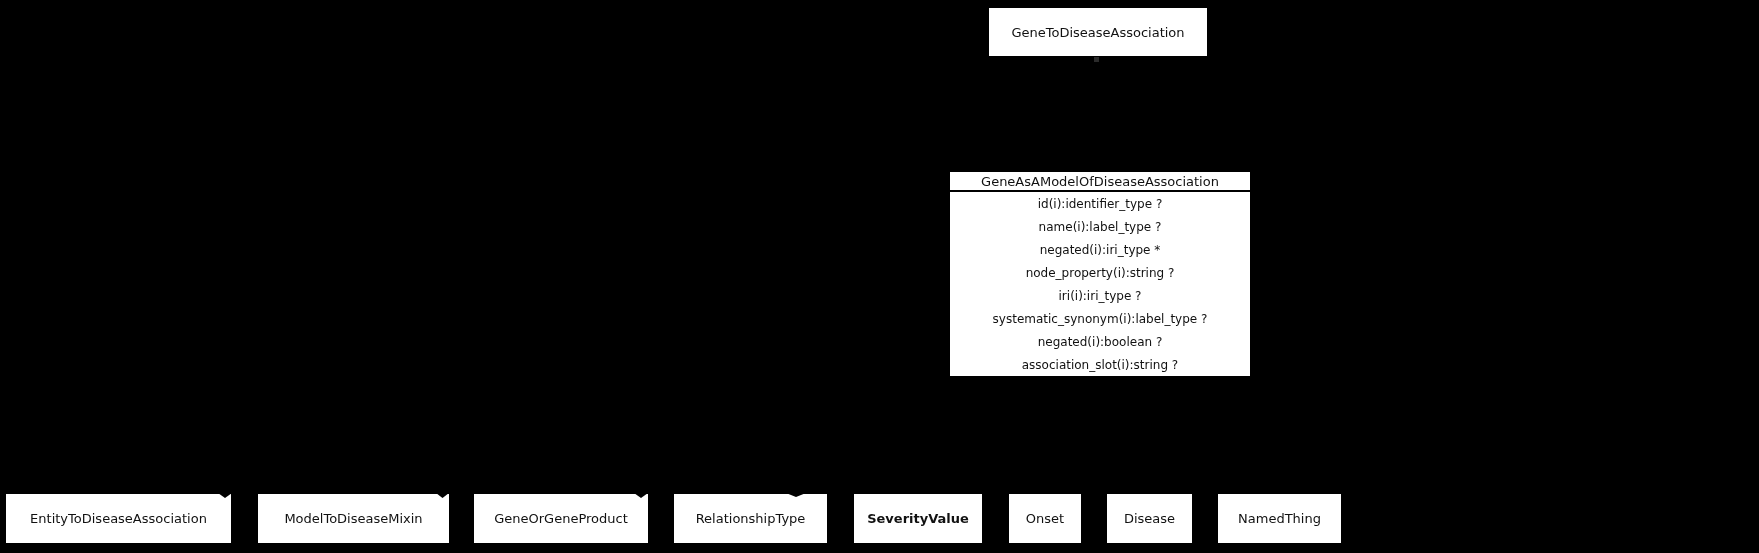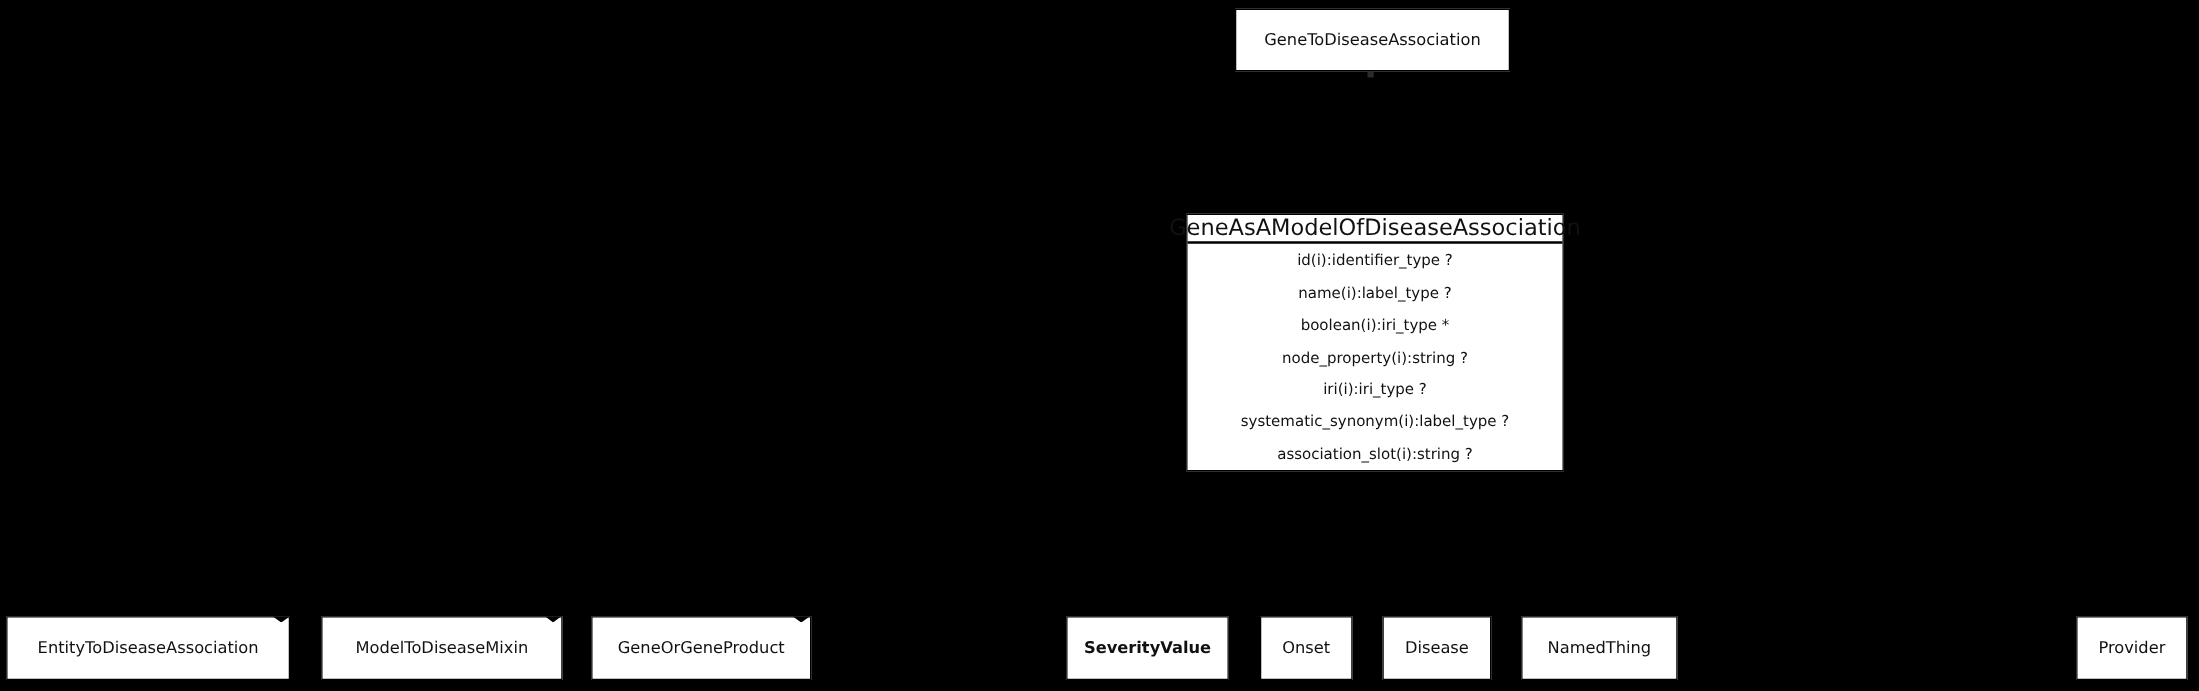"GeneAsAModelOfDiseaseAssociation" .class-box-header { font-size: 18px -> 13px }
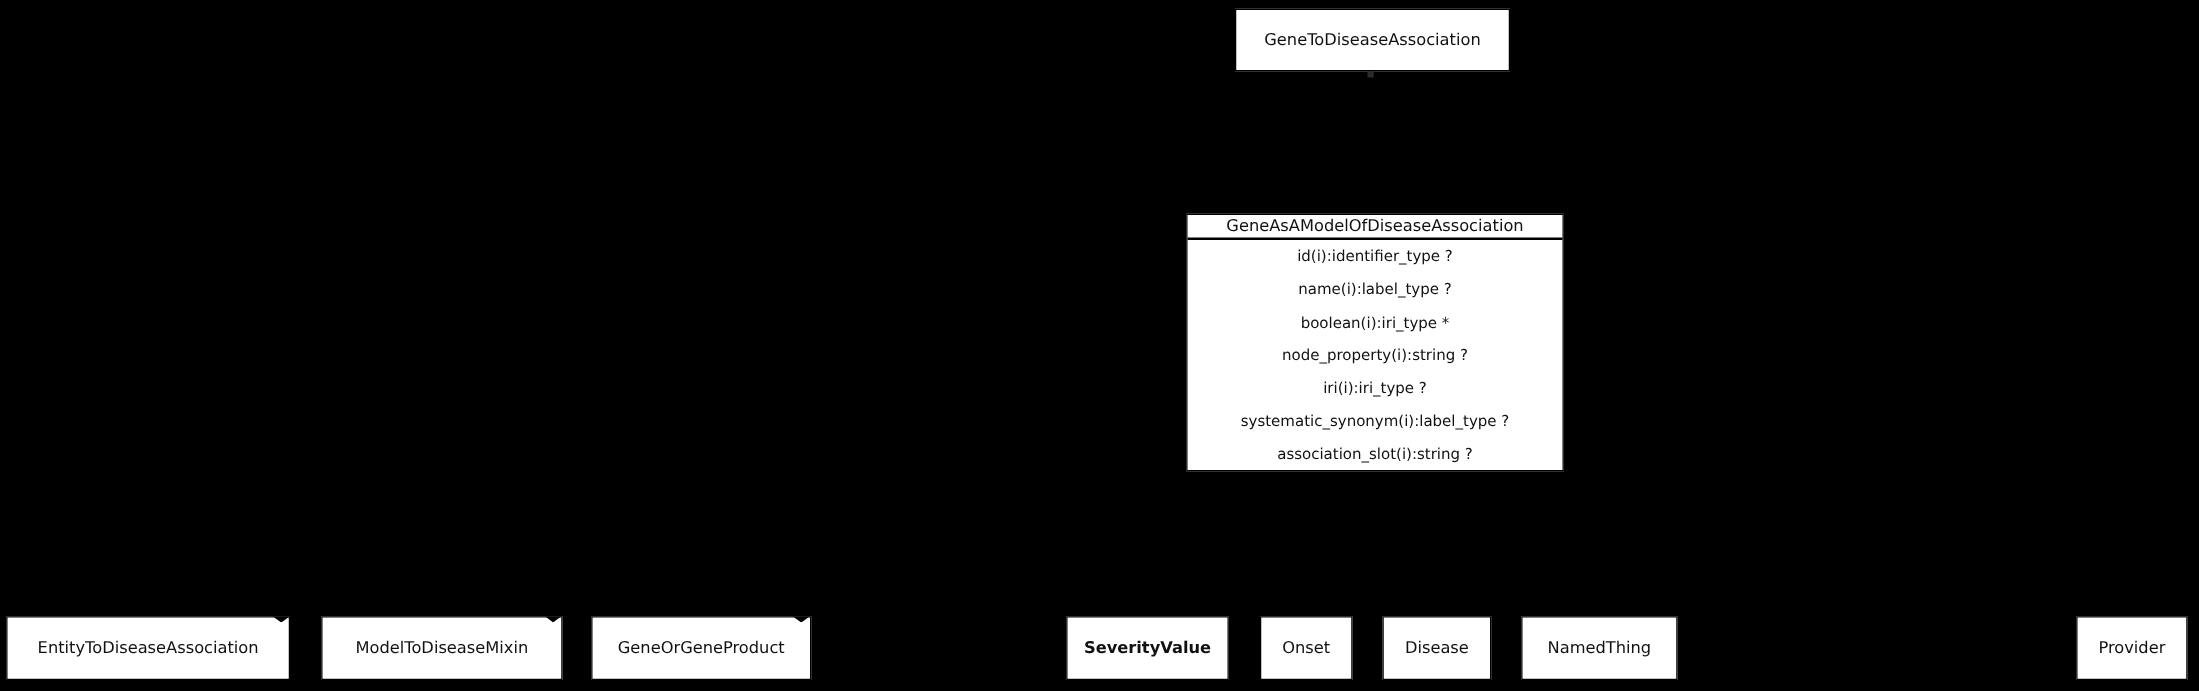"boolean(i):iri_type *" div.attr-row { text: boolean -> negated }
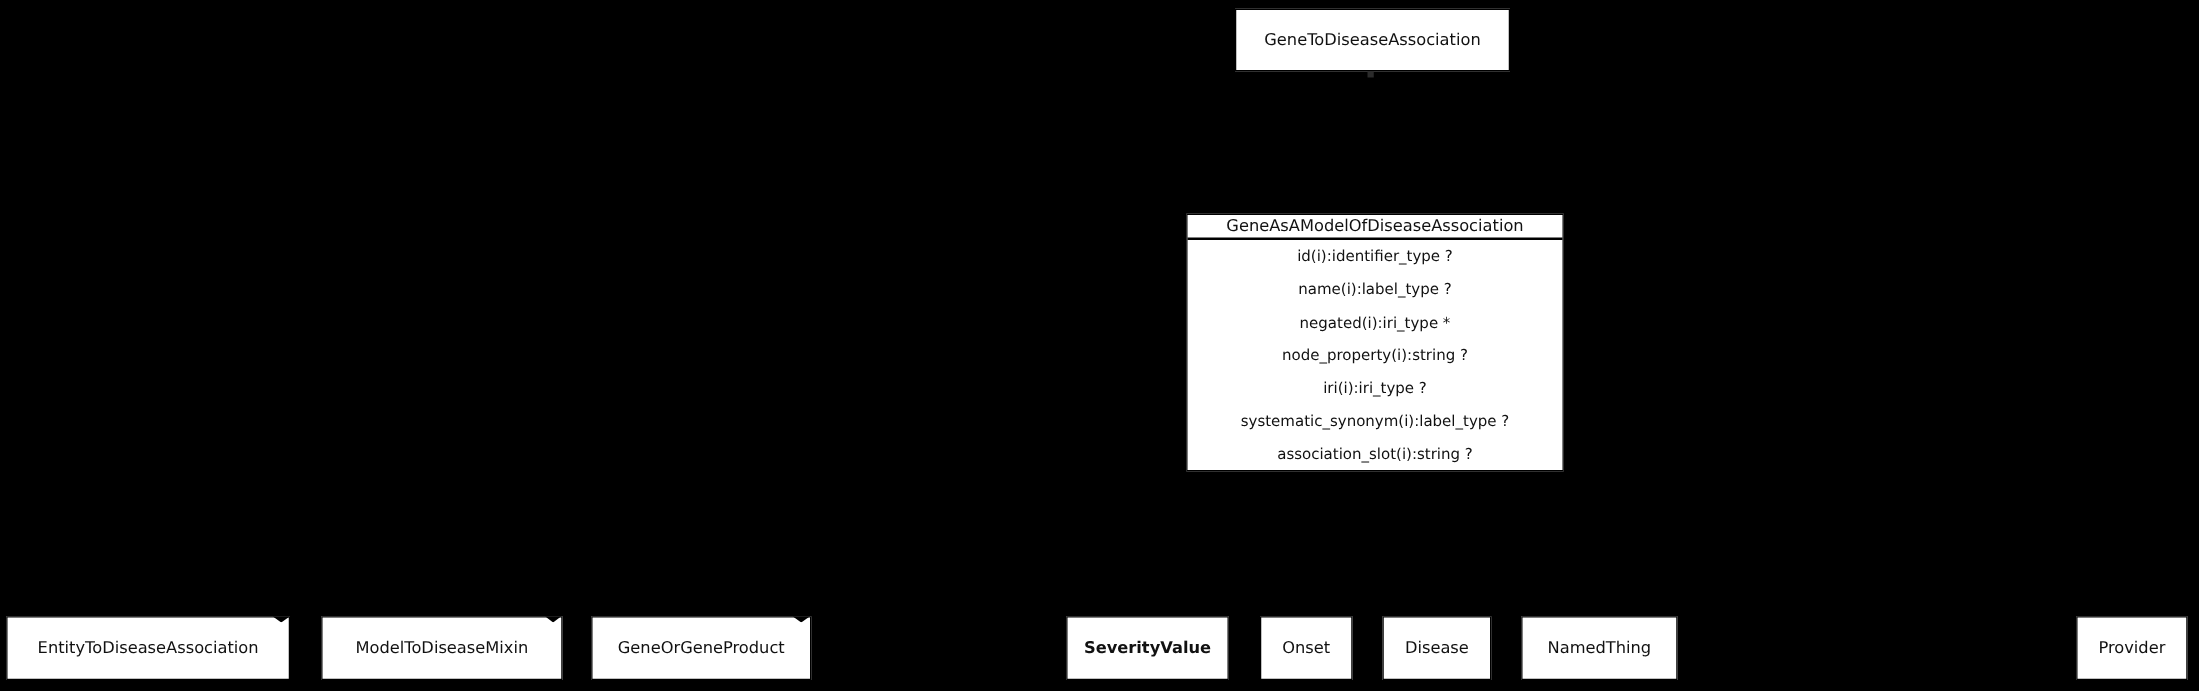"negated(i):boolean ?" div.attr-row { html: none -> <div>negated(i):boolean ?</div> }
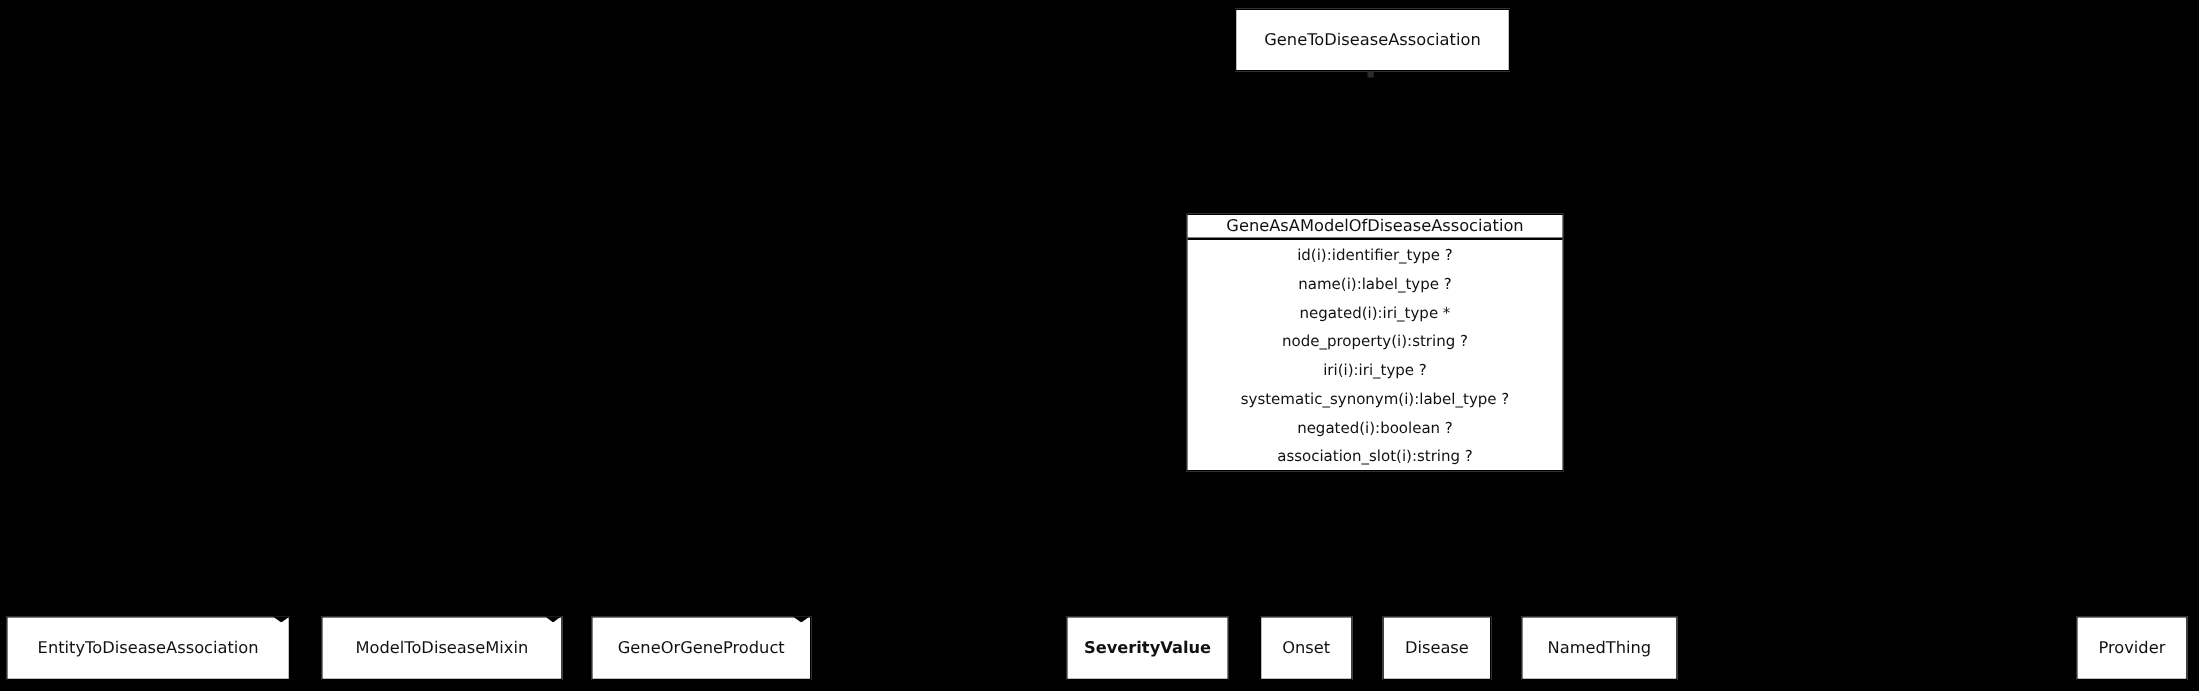"RelationshipType" div.box { html: none -> <div> <span>RelationshipType</span> </div> }
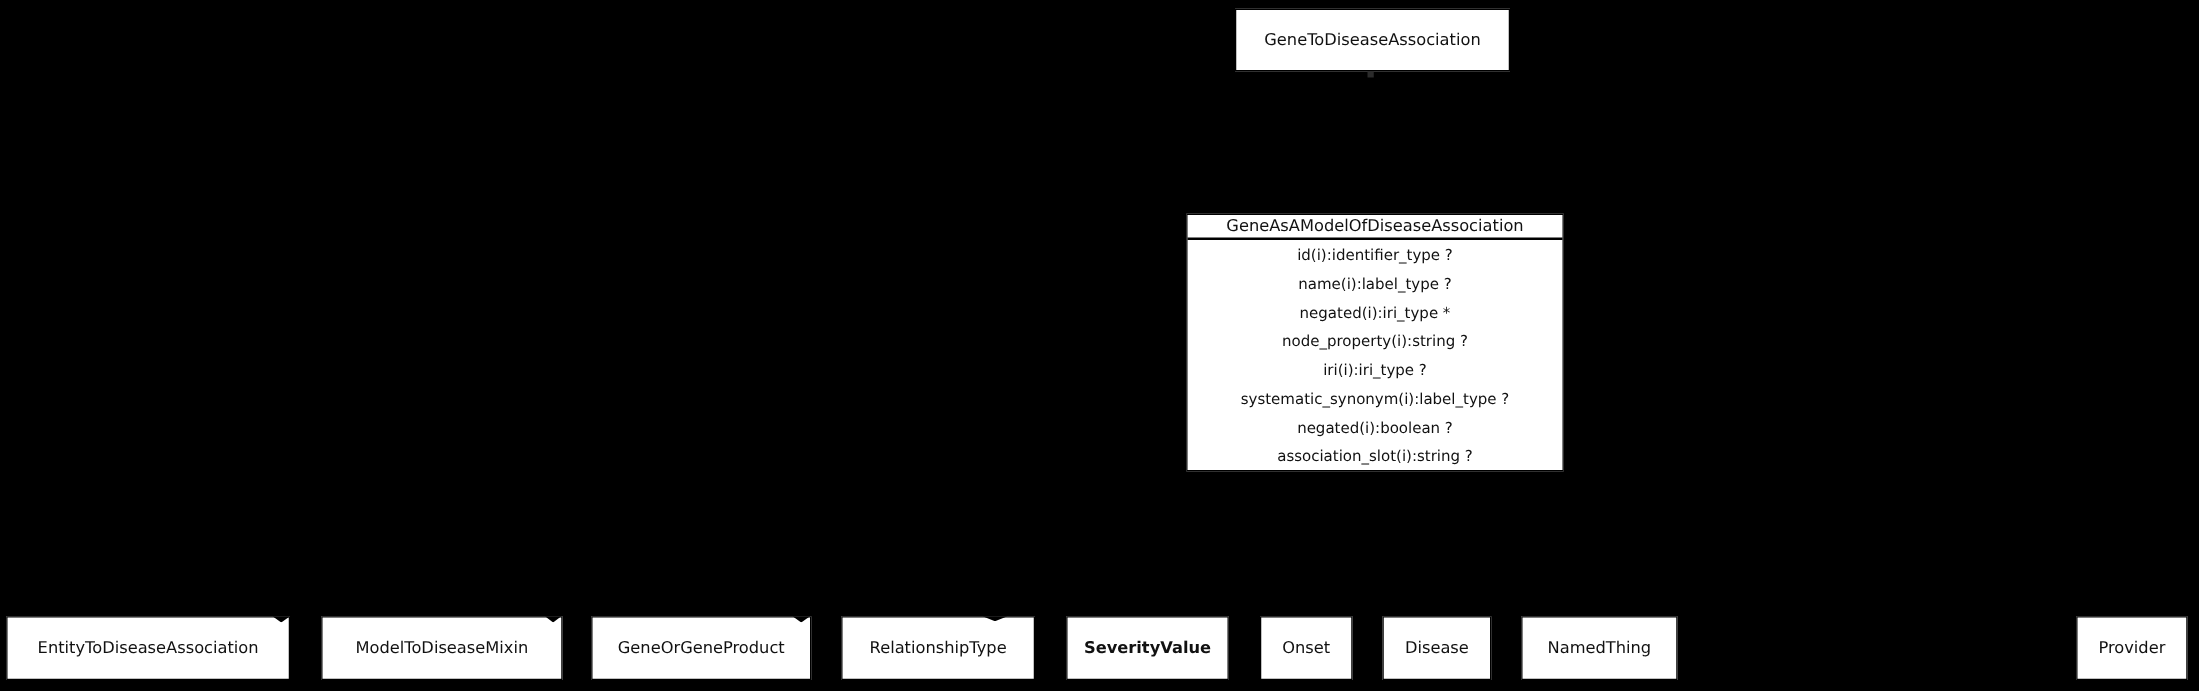"Provider" div.box { html: <div> <span>Provider</span> </div> -> none }
